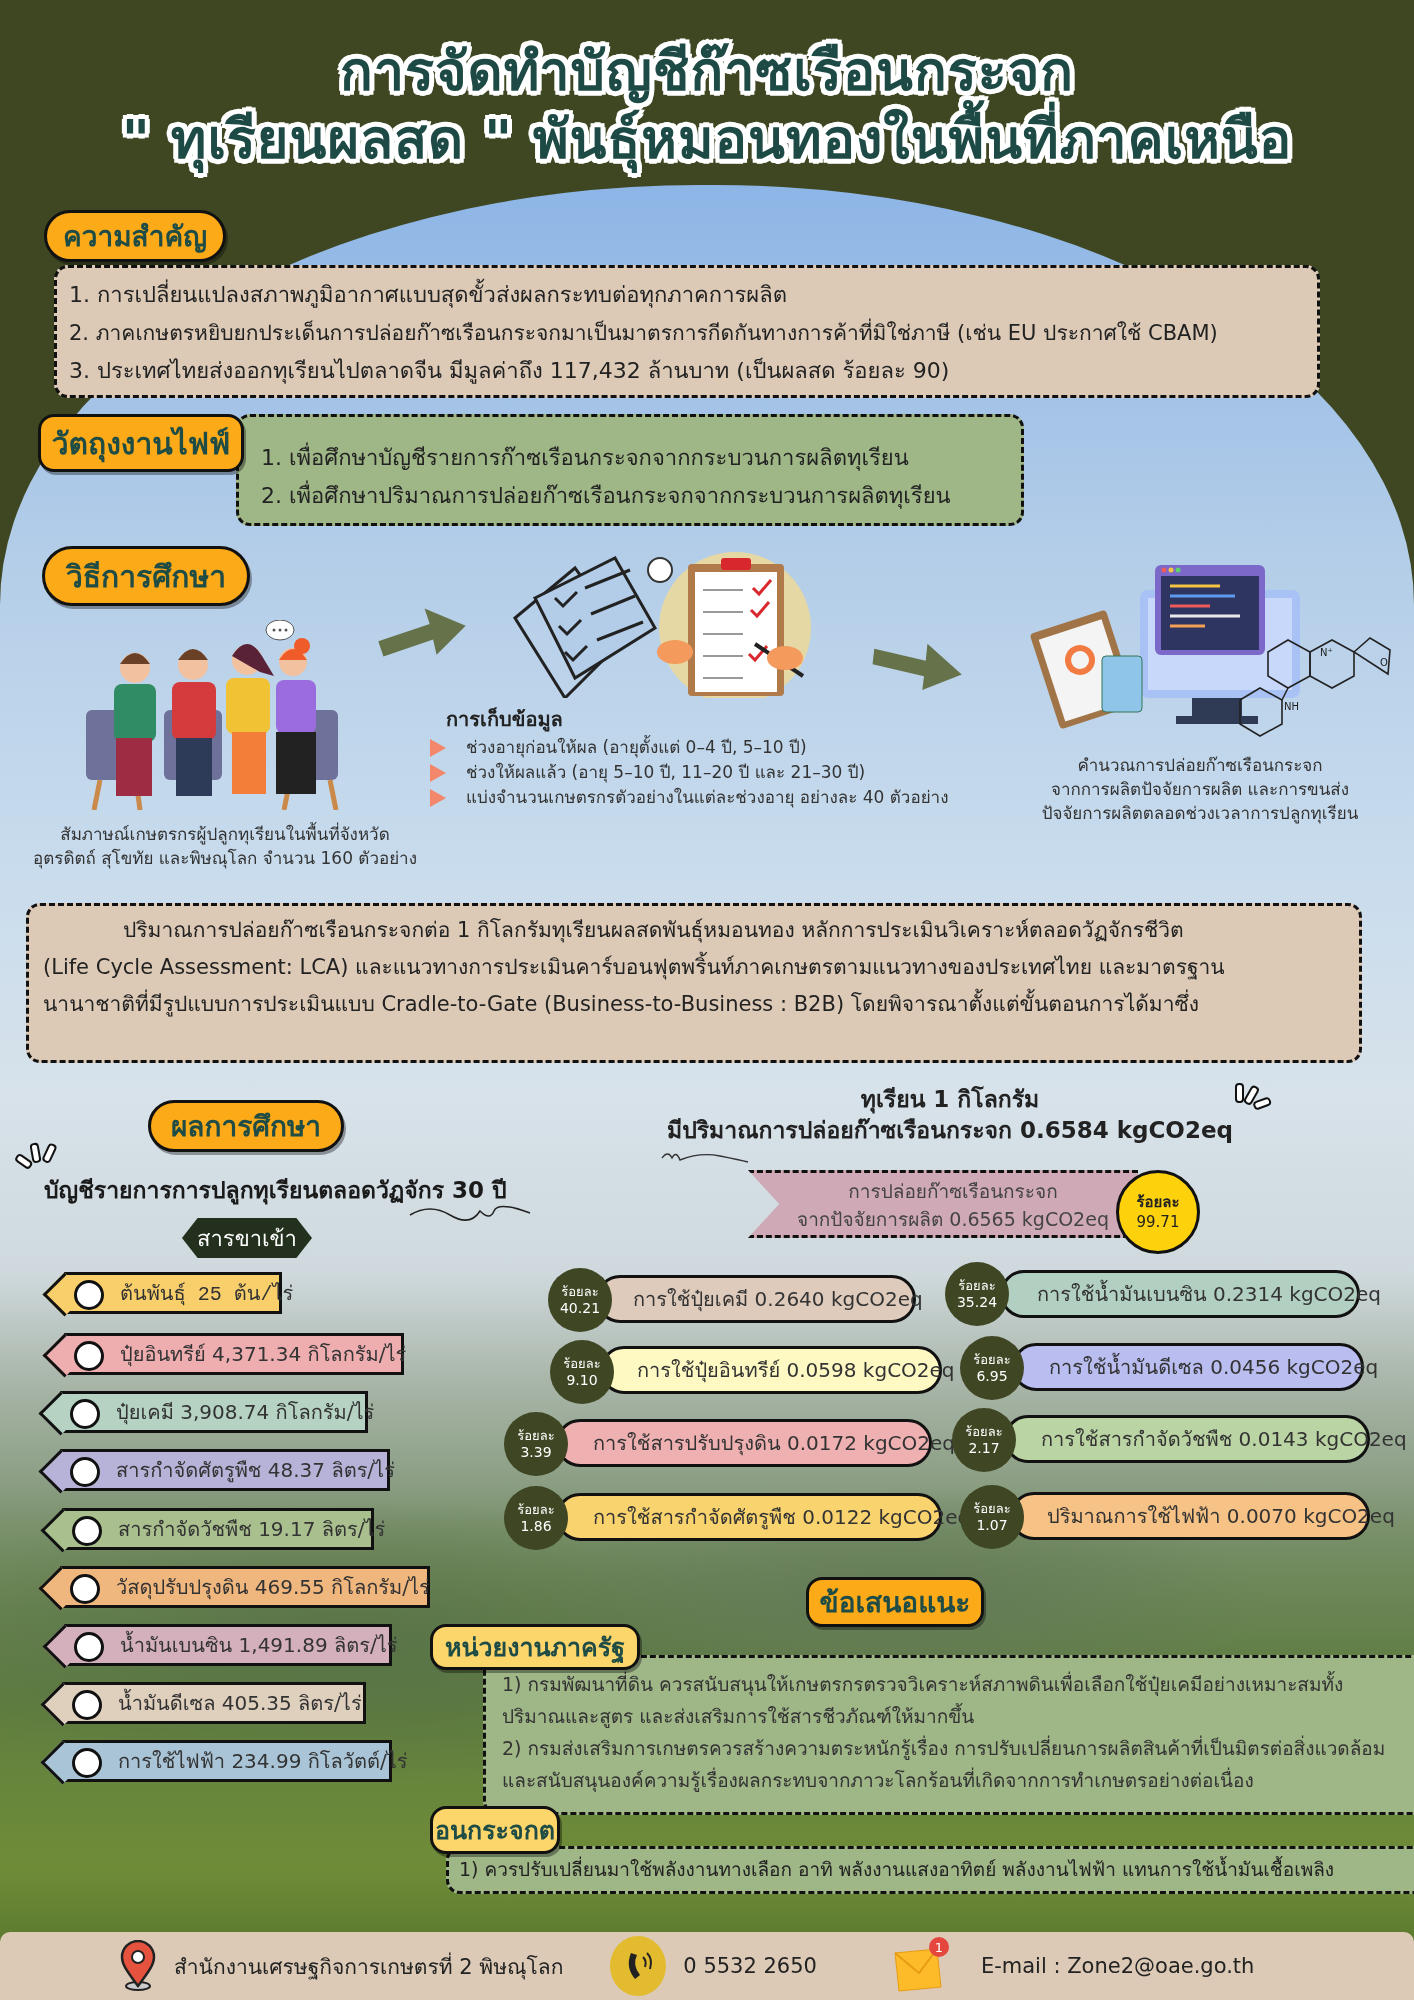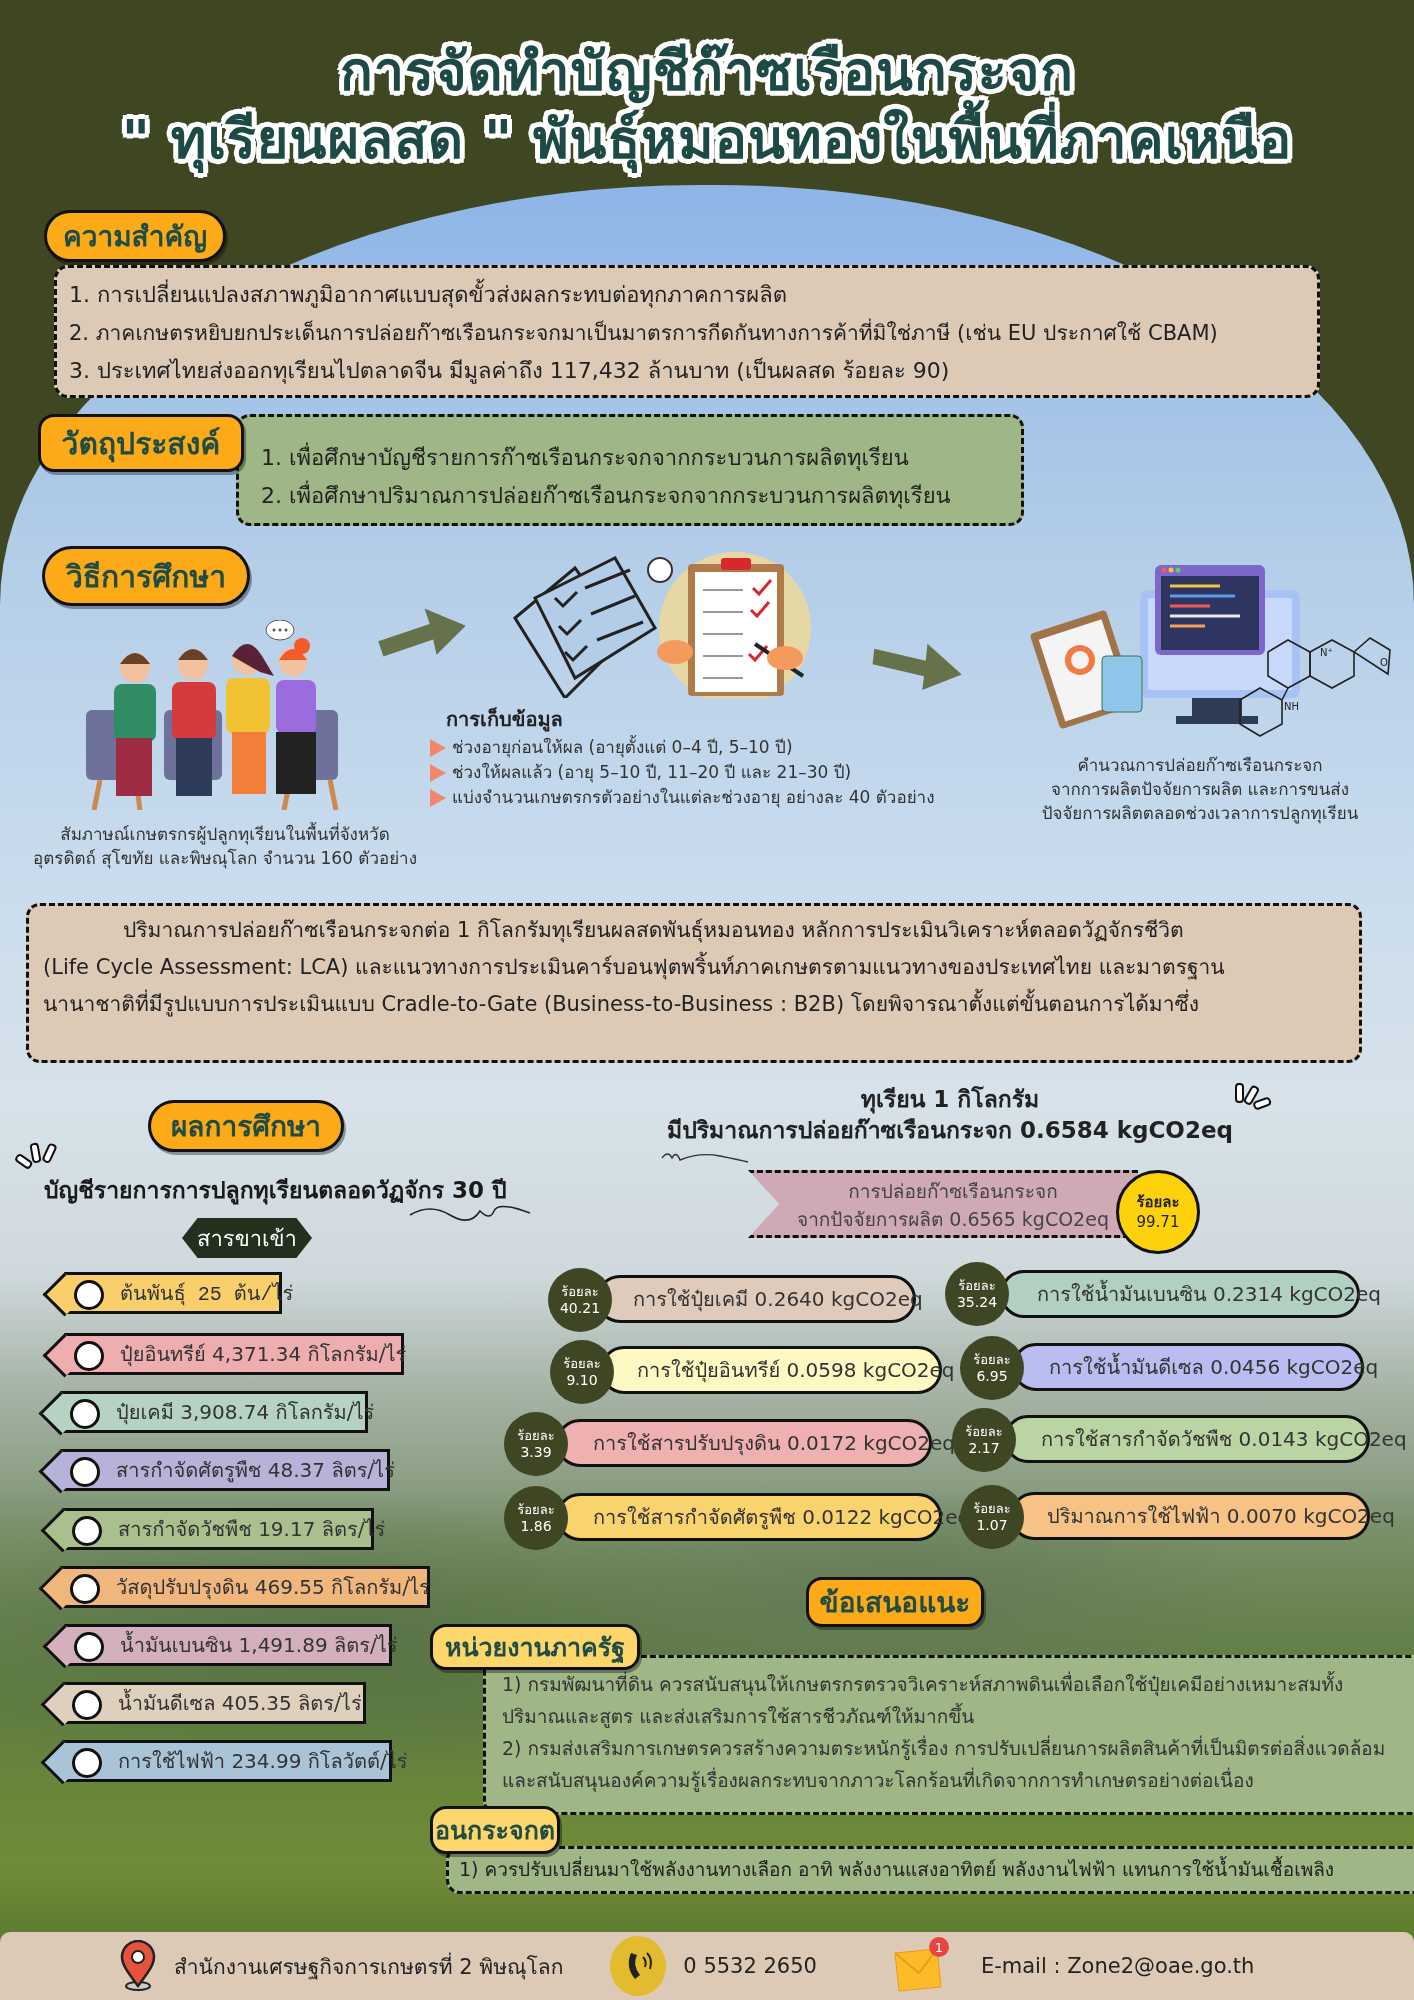"วัตถุประสงค์" span { text: วัตถุประสงค์ -> วัตถุงงานไฟฟ์ }
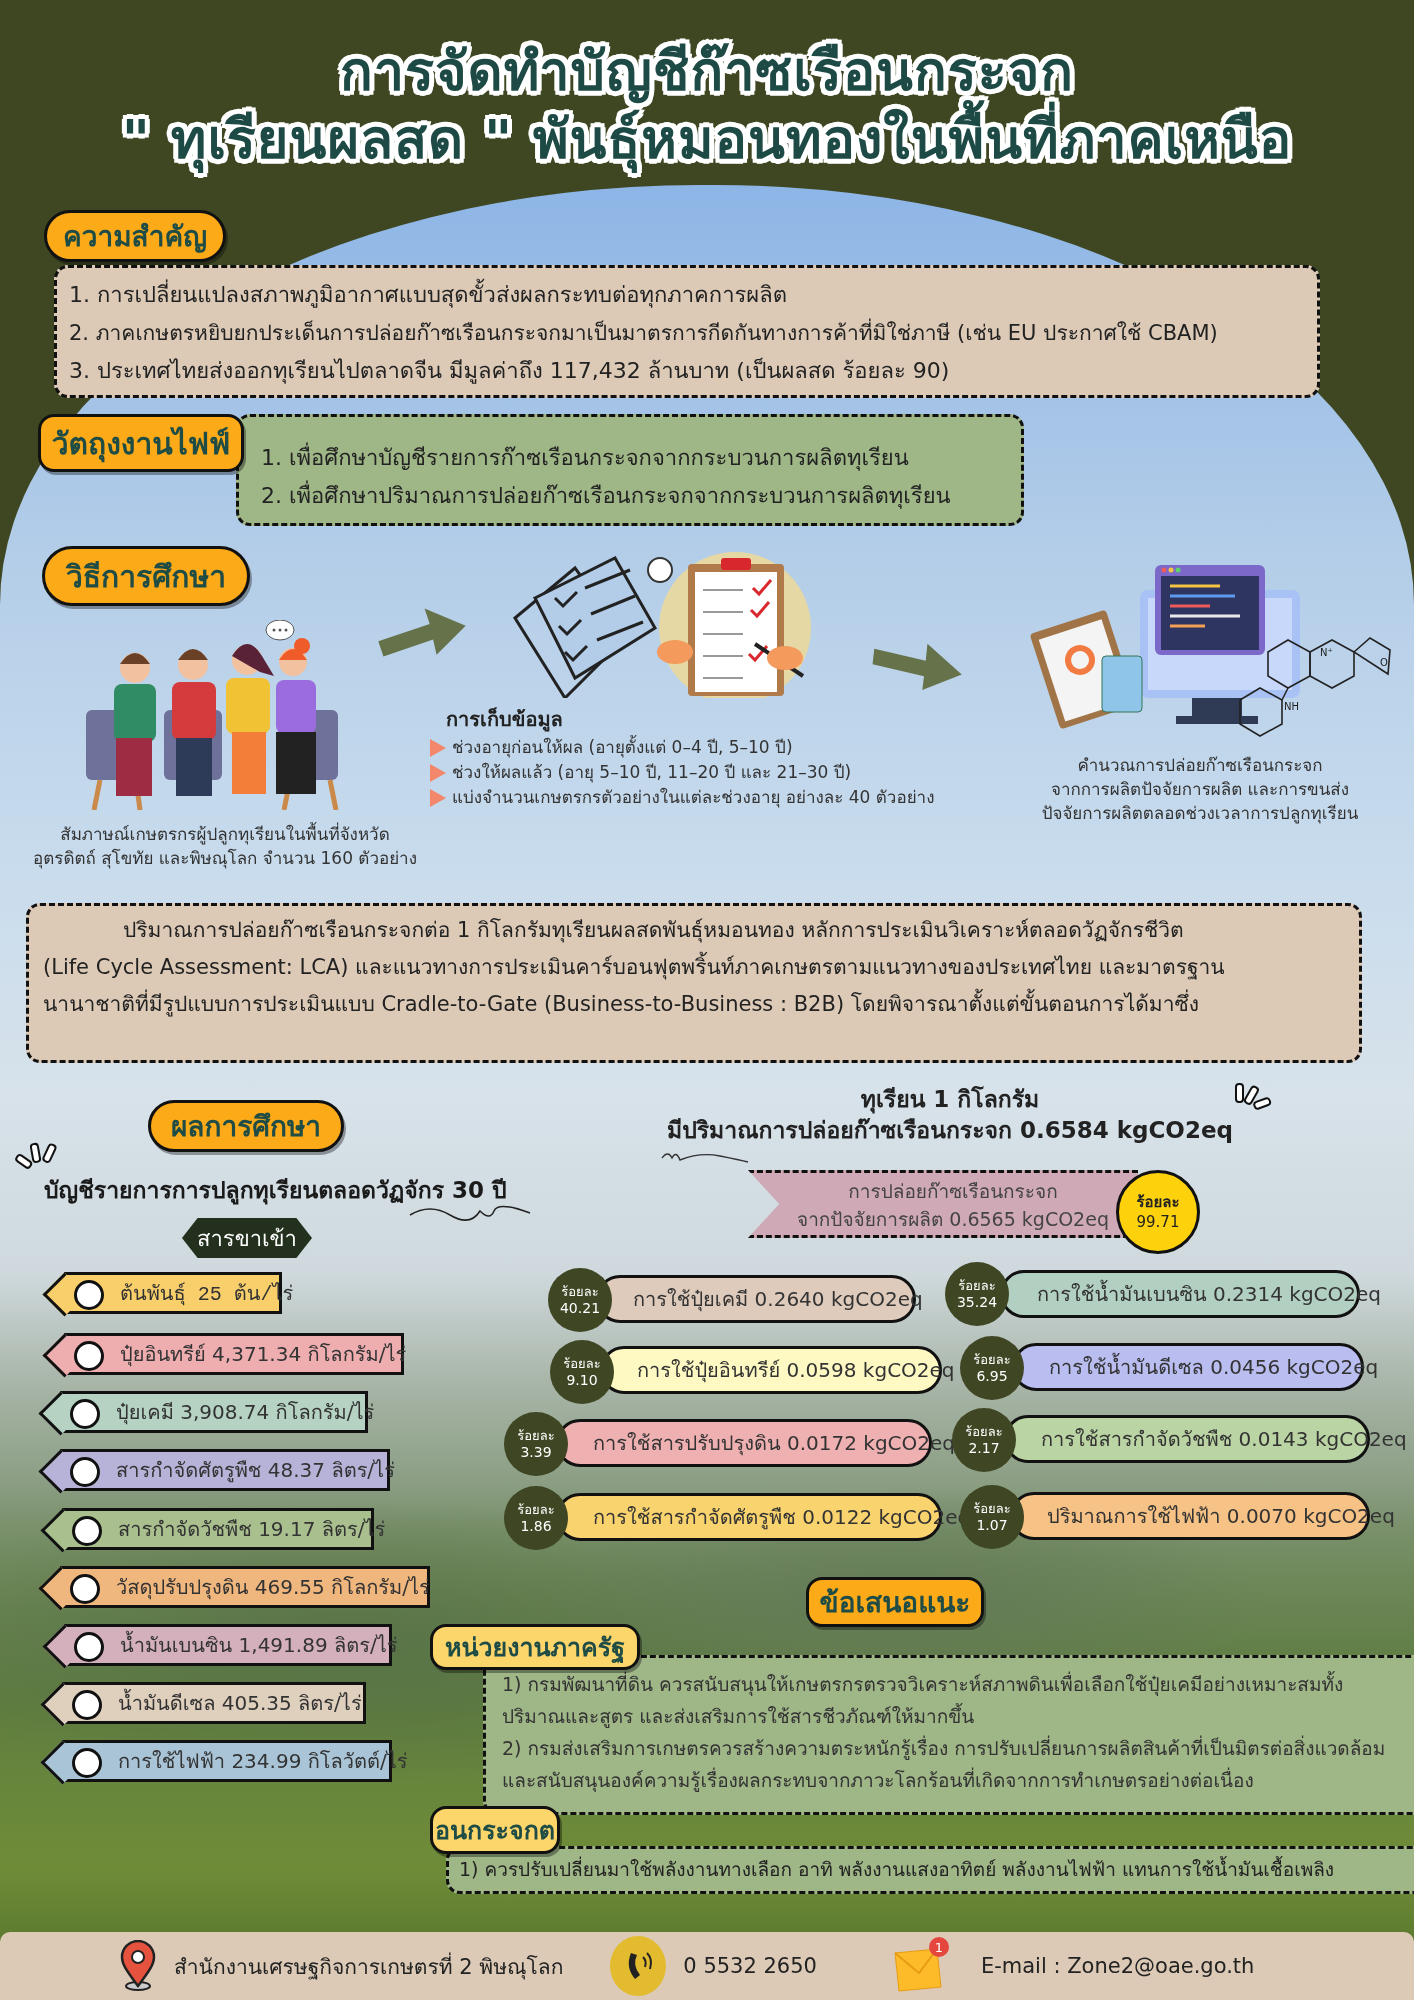"ช่วงอายุก่อนให้ผล (อายุตั้งแต่ 0–4 ปี," .collect-list .row { gap: 6px -> 20px }
